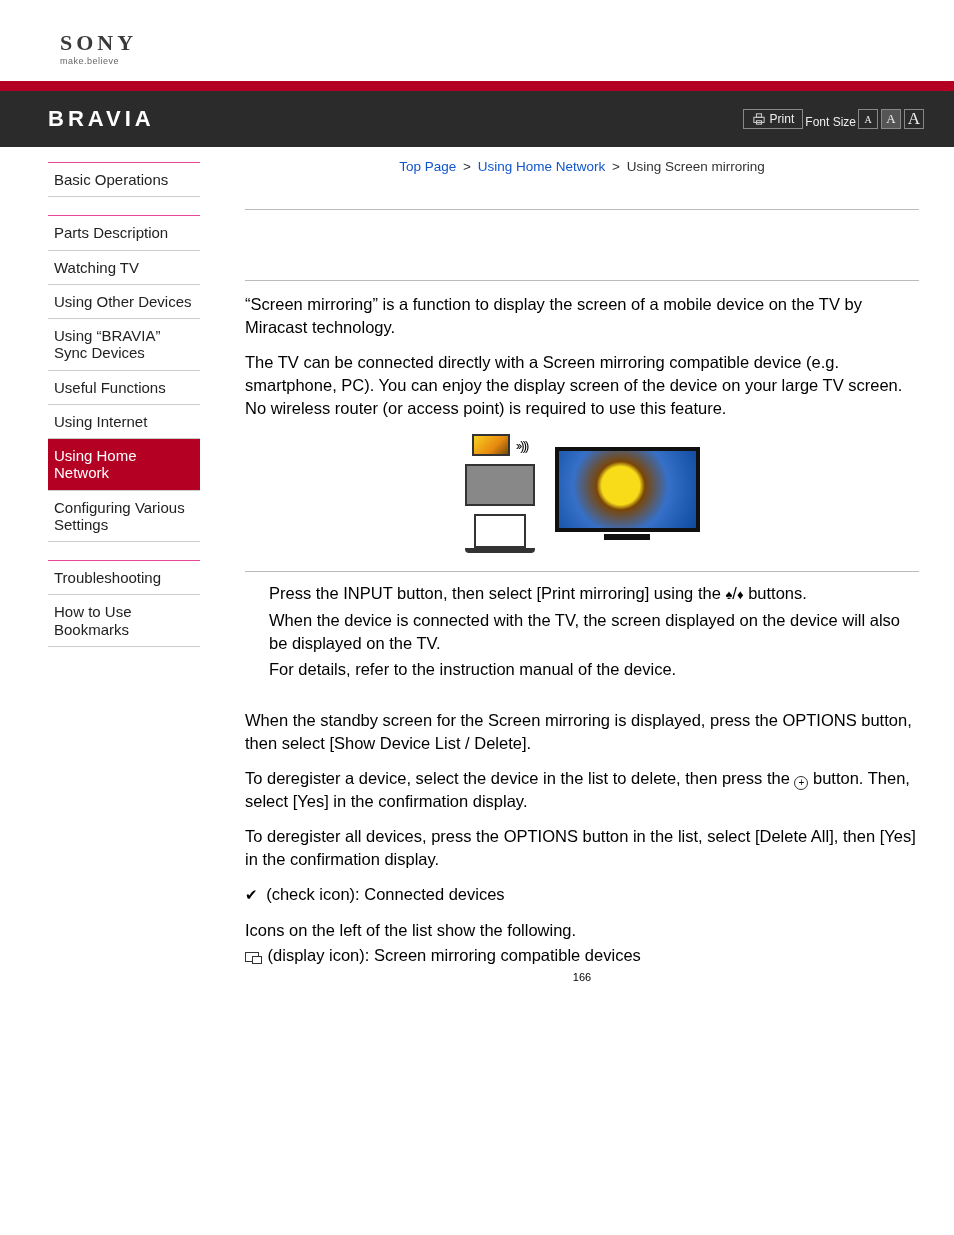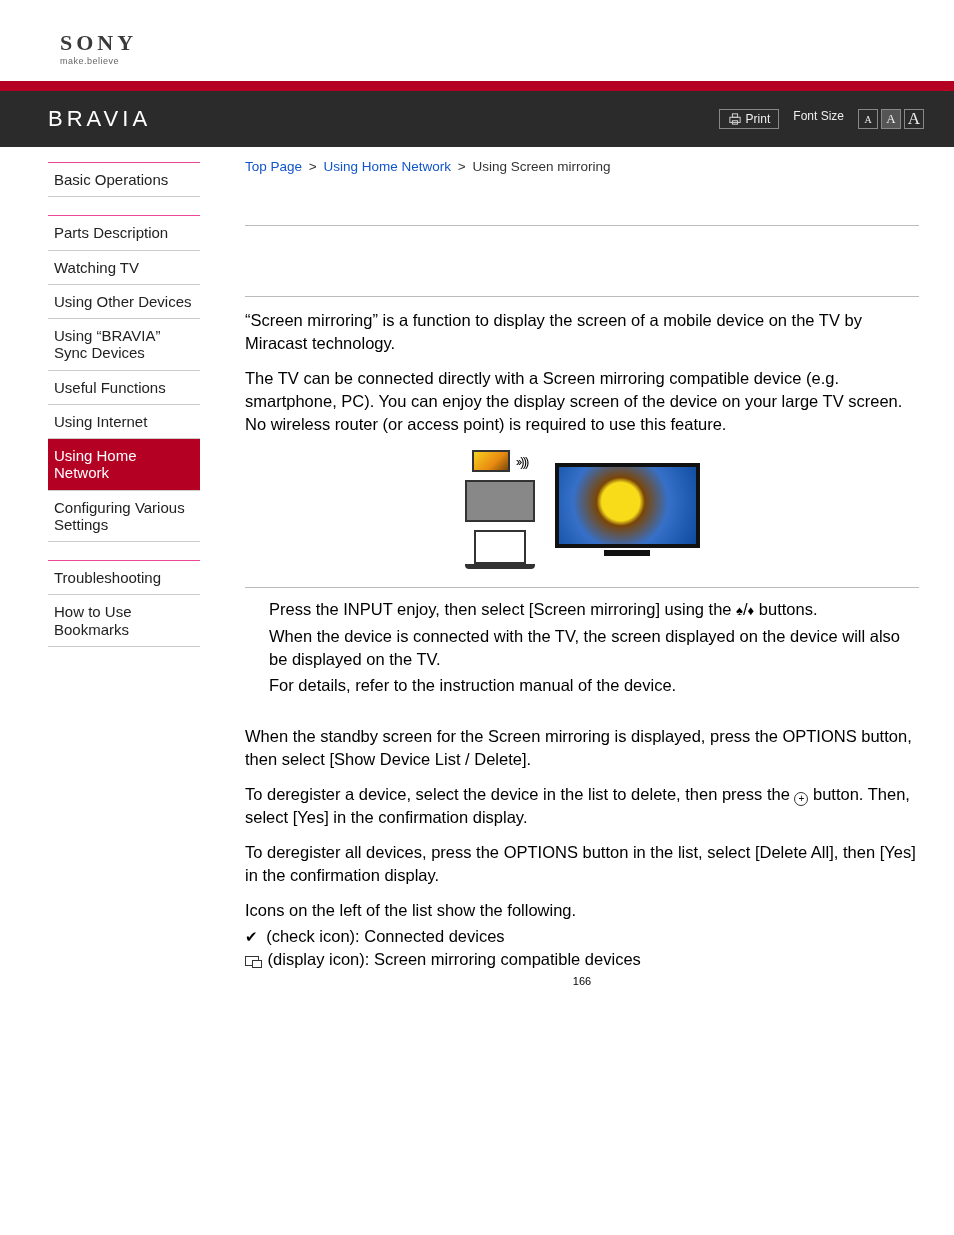"BRAVIA" .bravia-logo { font-weight: 400 -> 700 }
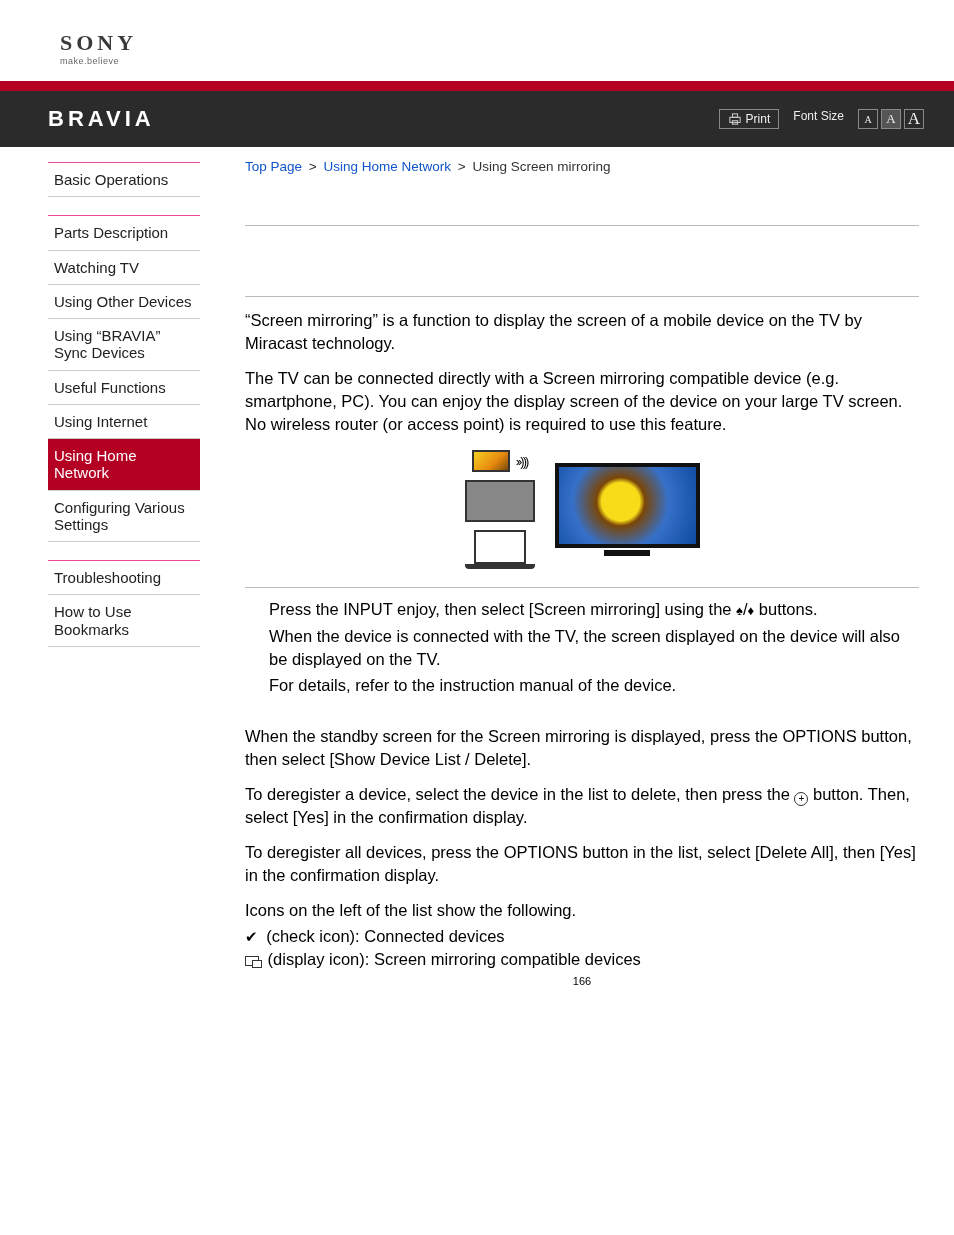"Print" .header-controls { align-items: flex-start -> flex-end; gap: 14px -> 2px }
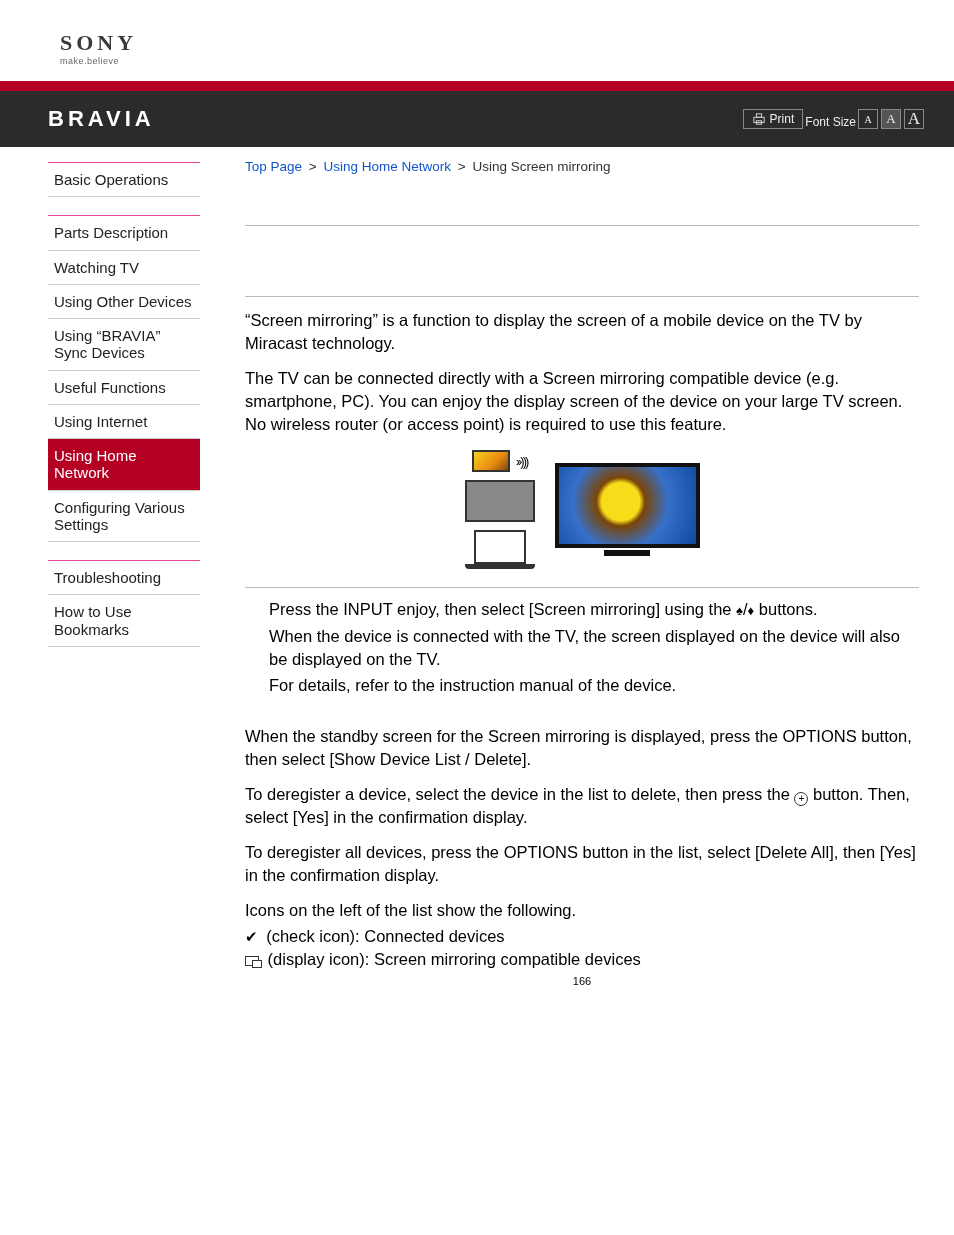"Top Page > Using Home" .breadcrumb { margin-bottom: 51px -> 35px; text-align: left -> center }
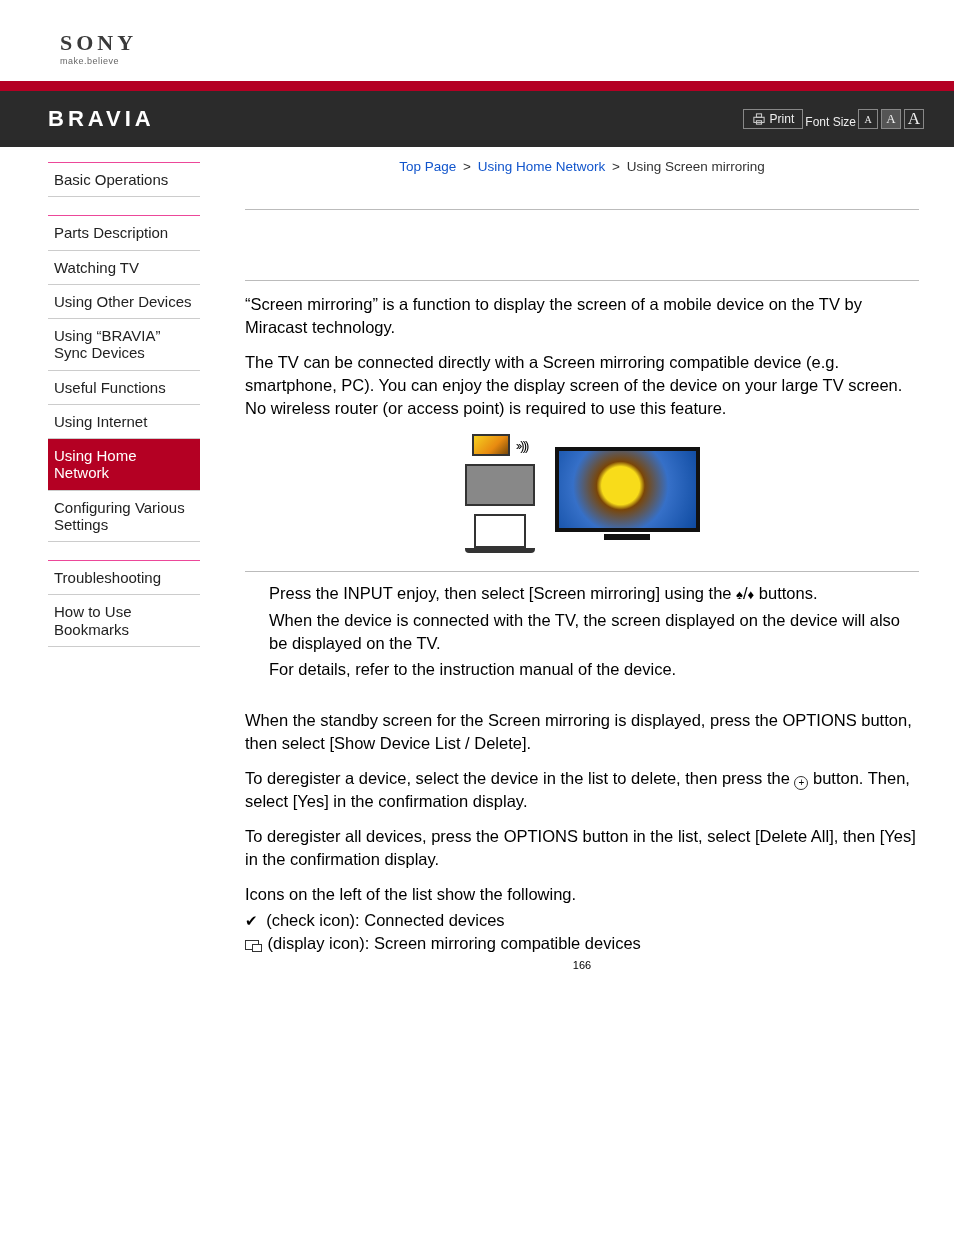"Press the INPUT enjoy, then" span { text: enjoy, then select [Screen -> button, then select [Print }
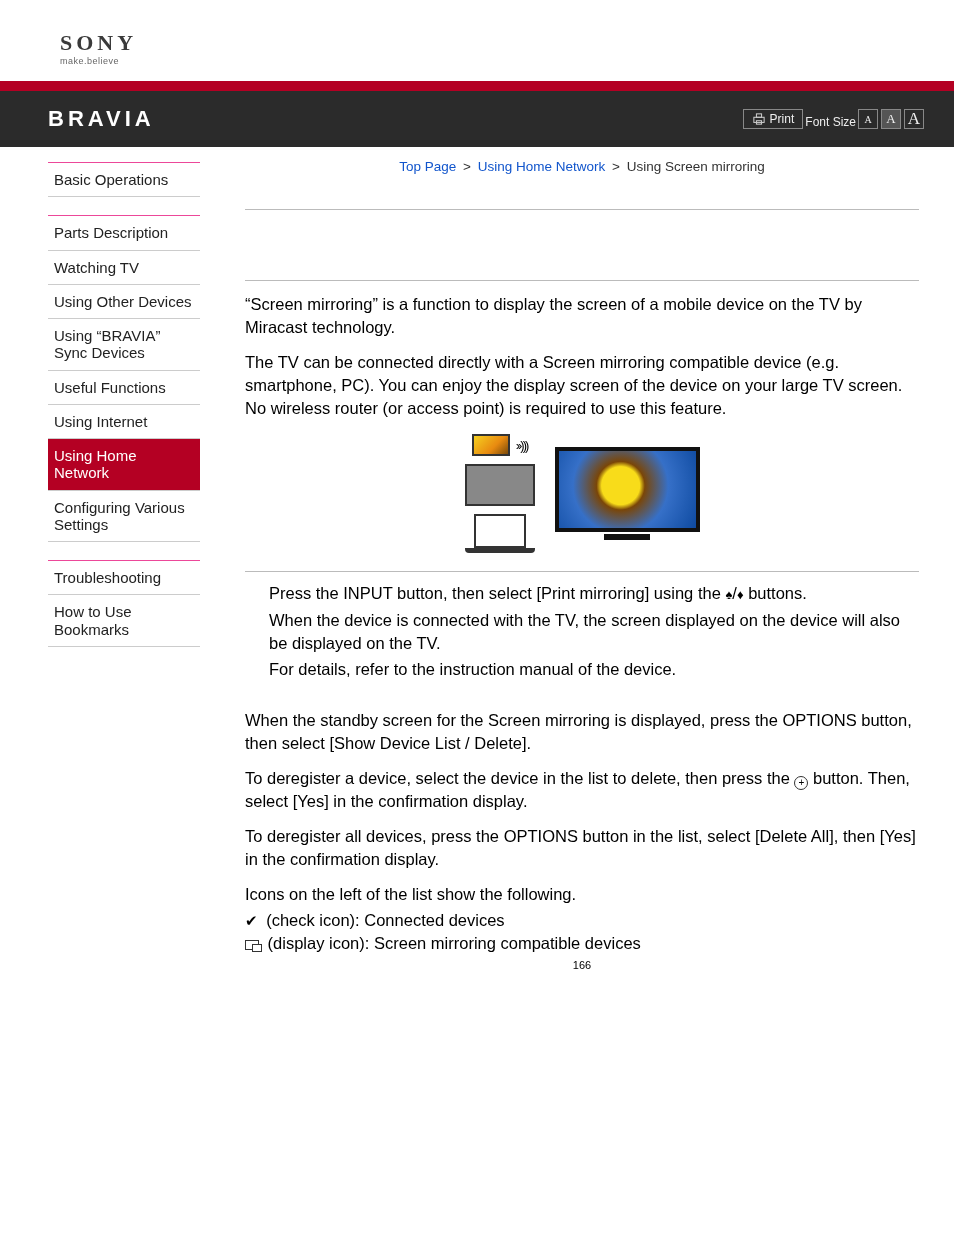"Icons on the left of" p.body-text { order: before "✔ (check icon): Connected devices" -> after "✔ (check icon): Connected devices" }
